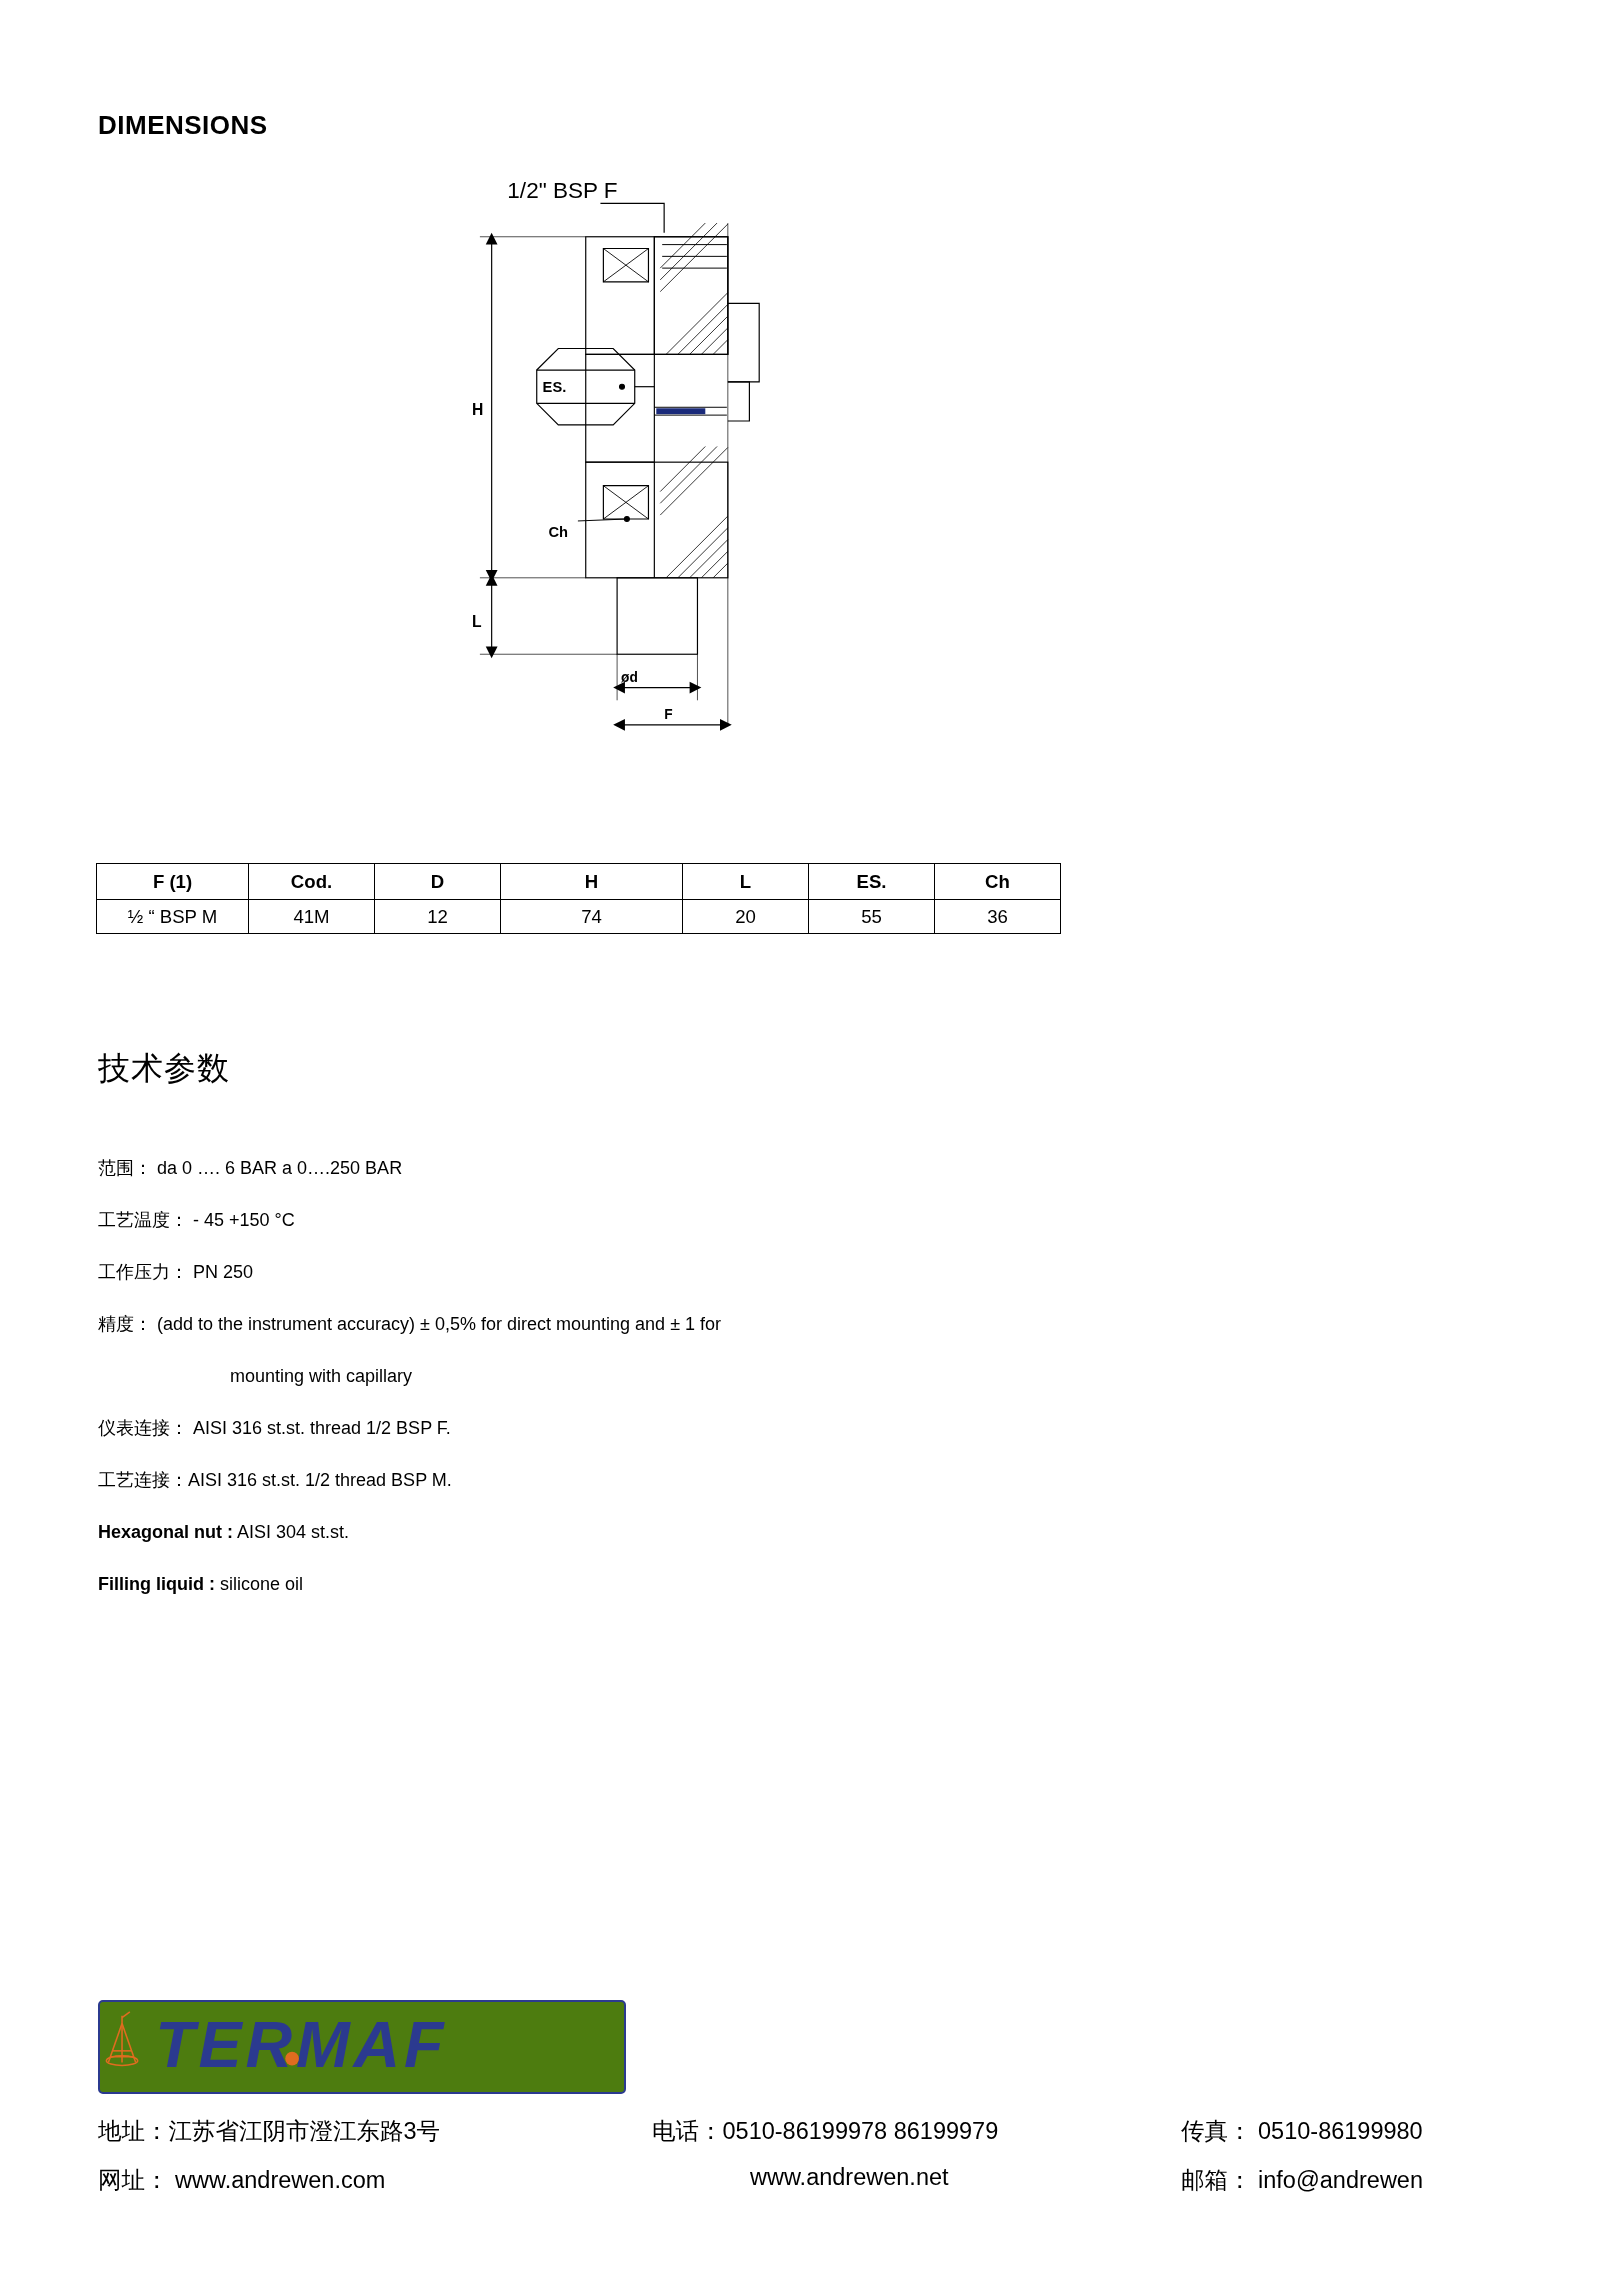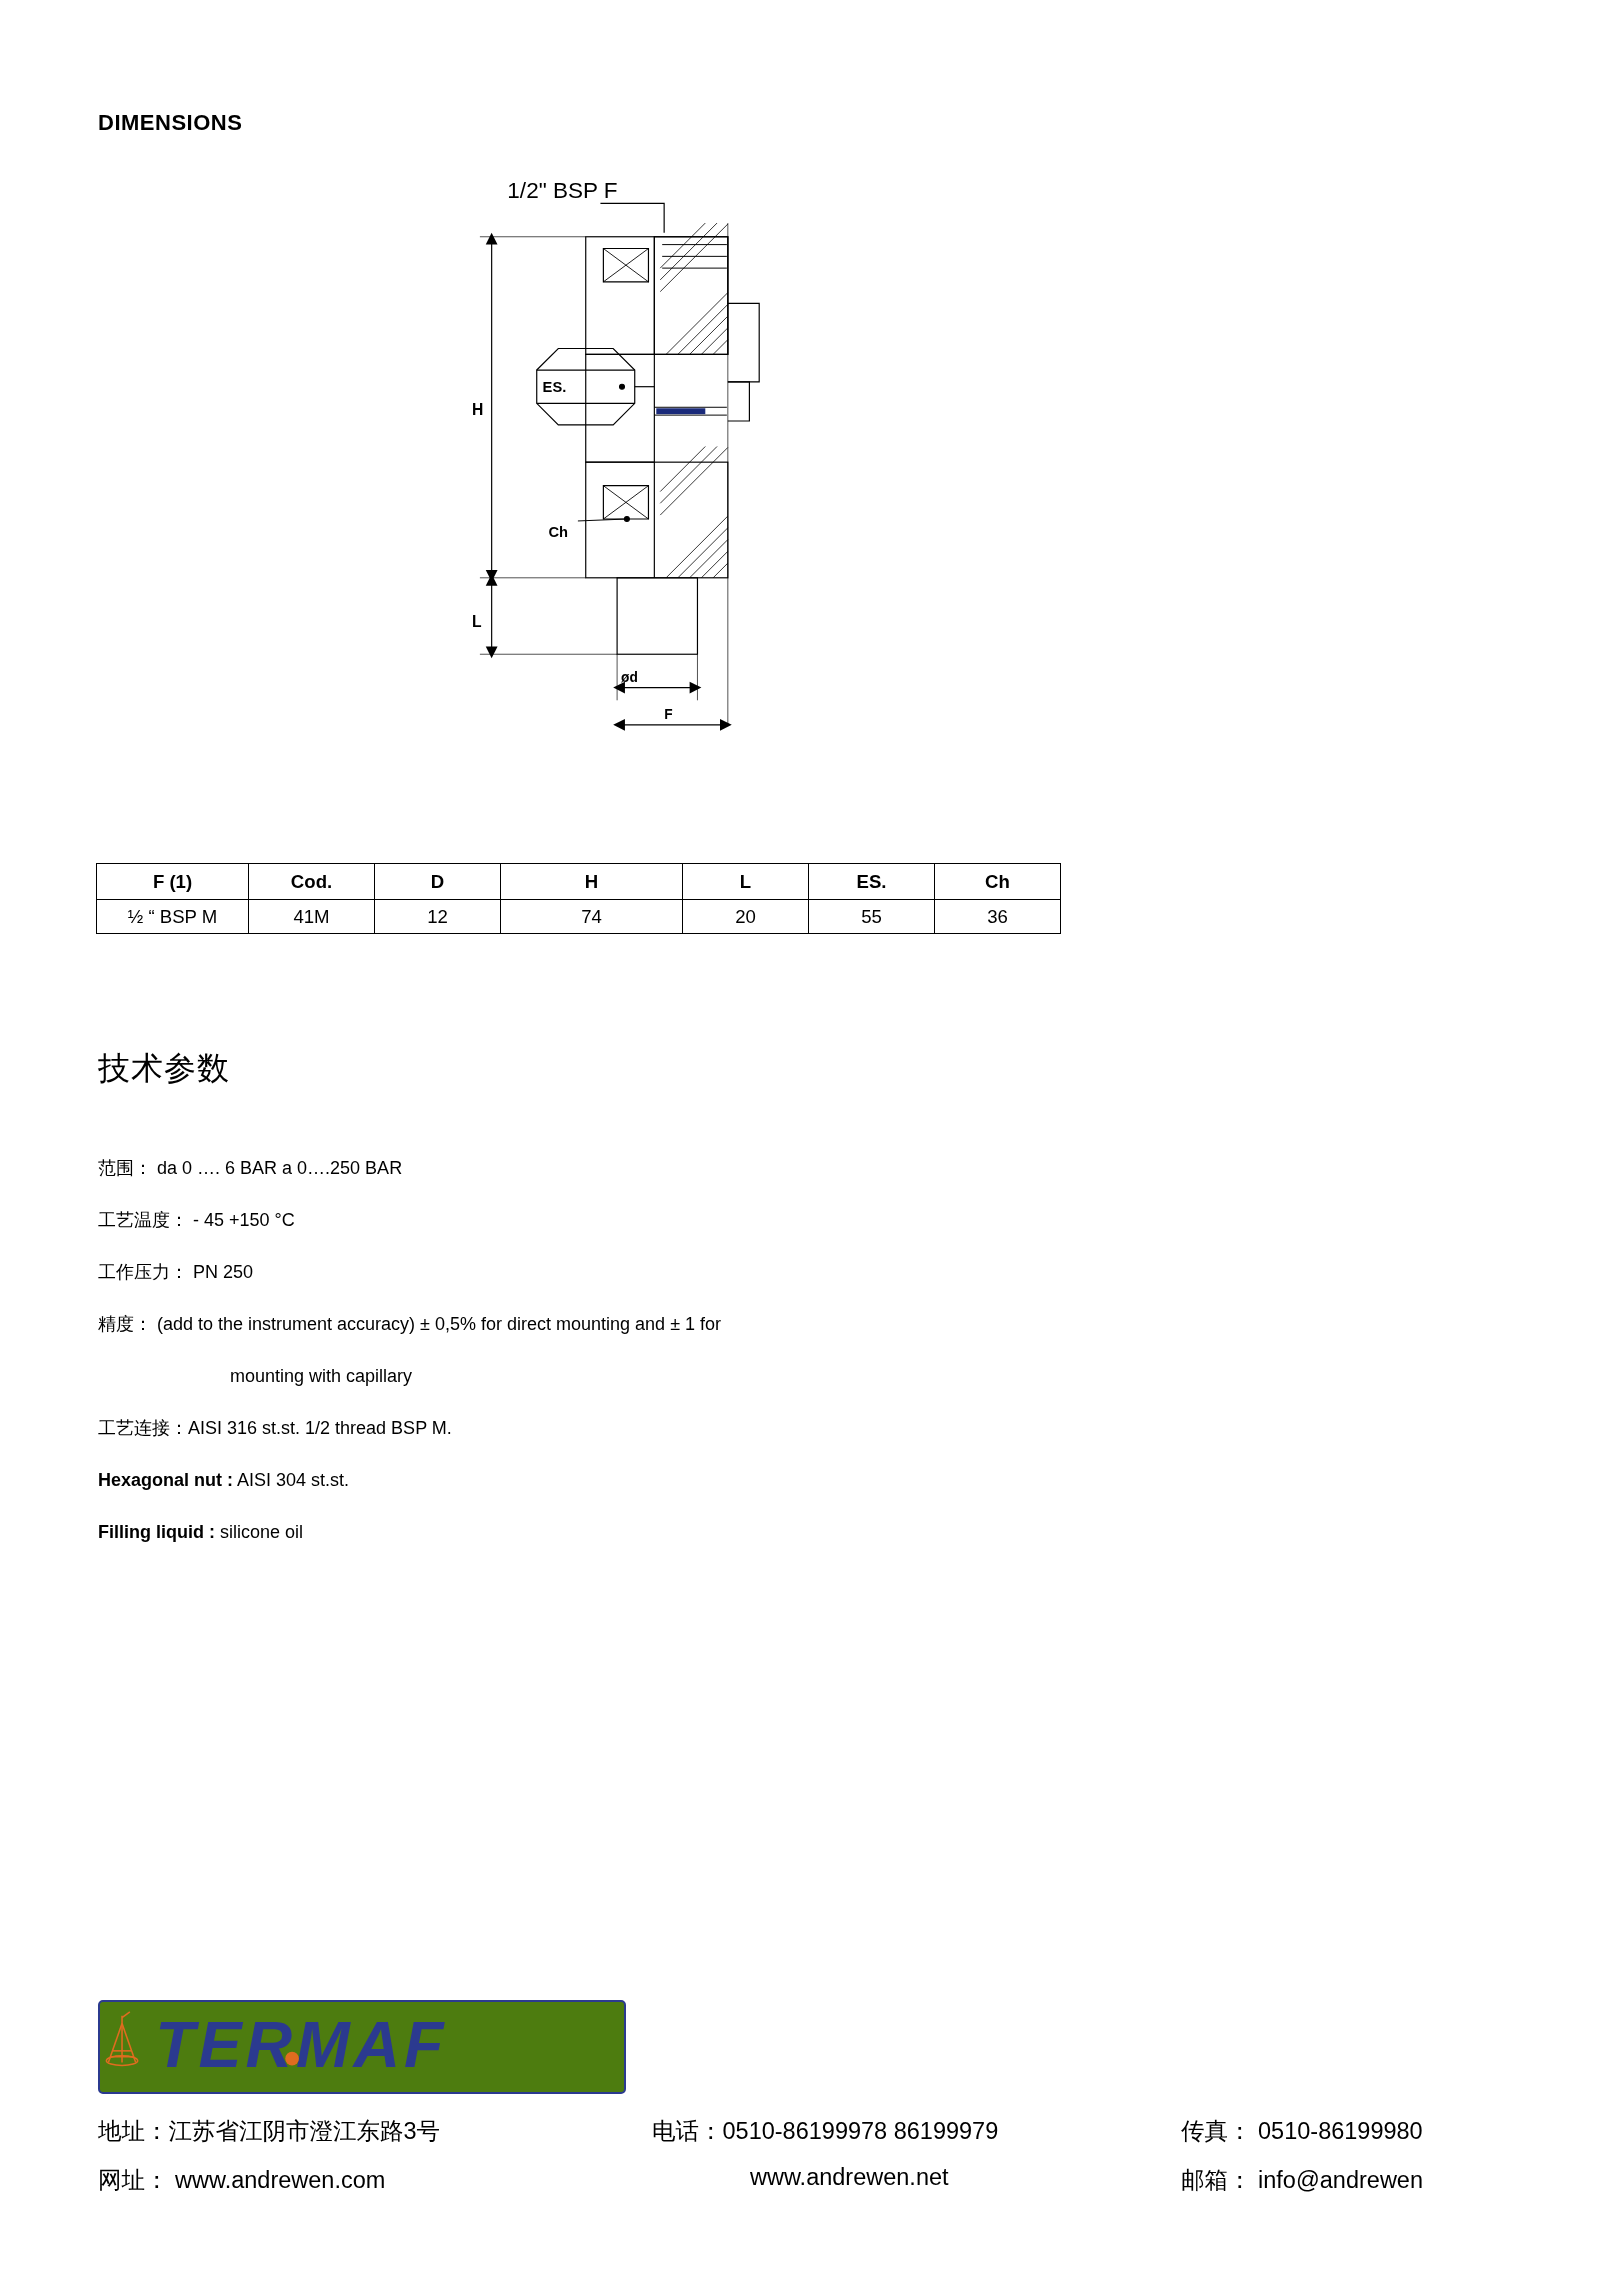"DIMENSIONS" .dimensions-title { font-size: 22px -> 26px }
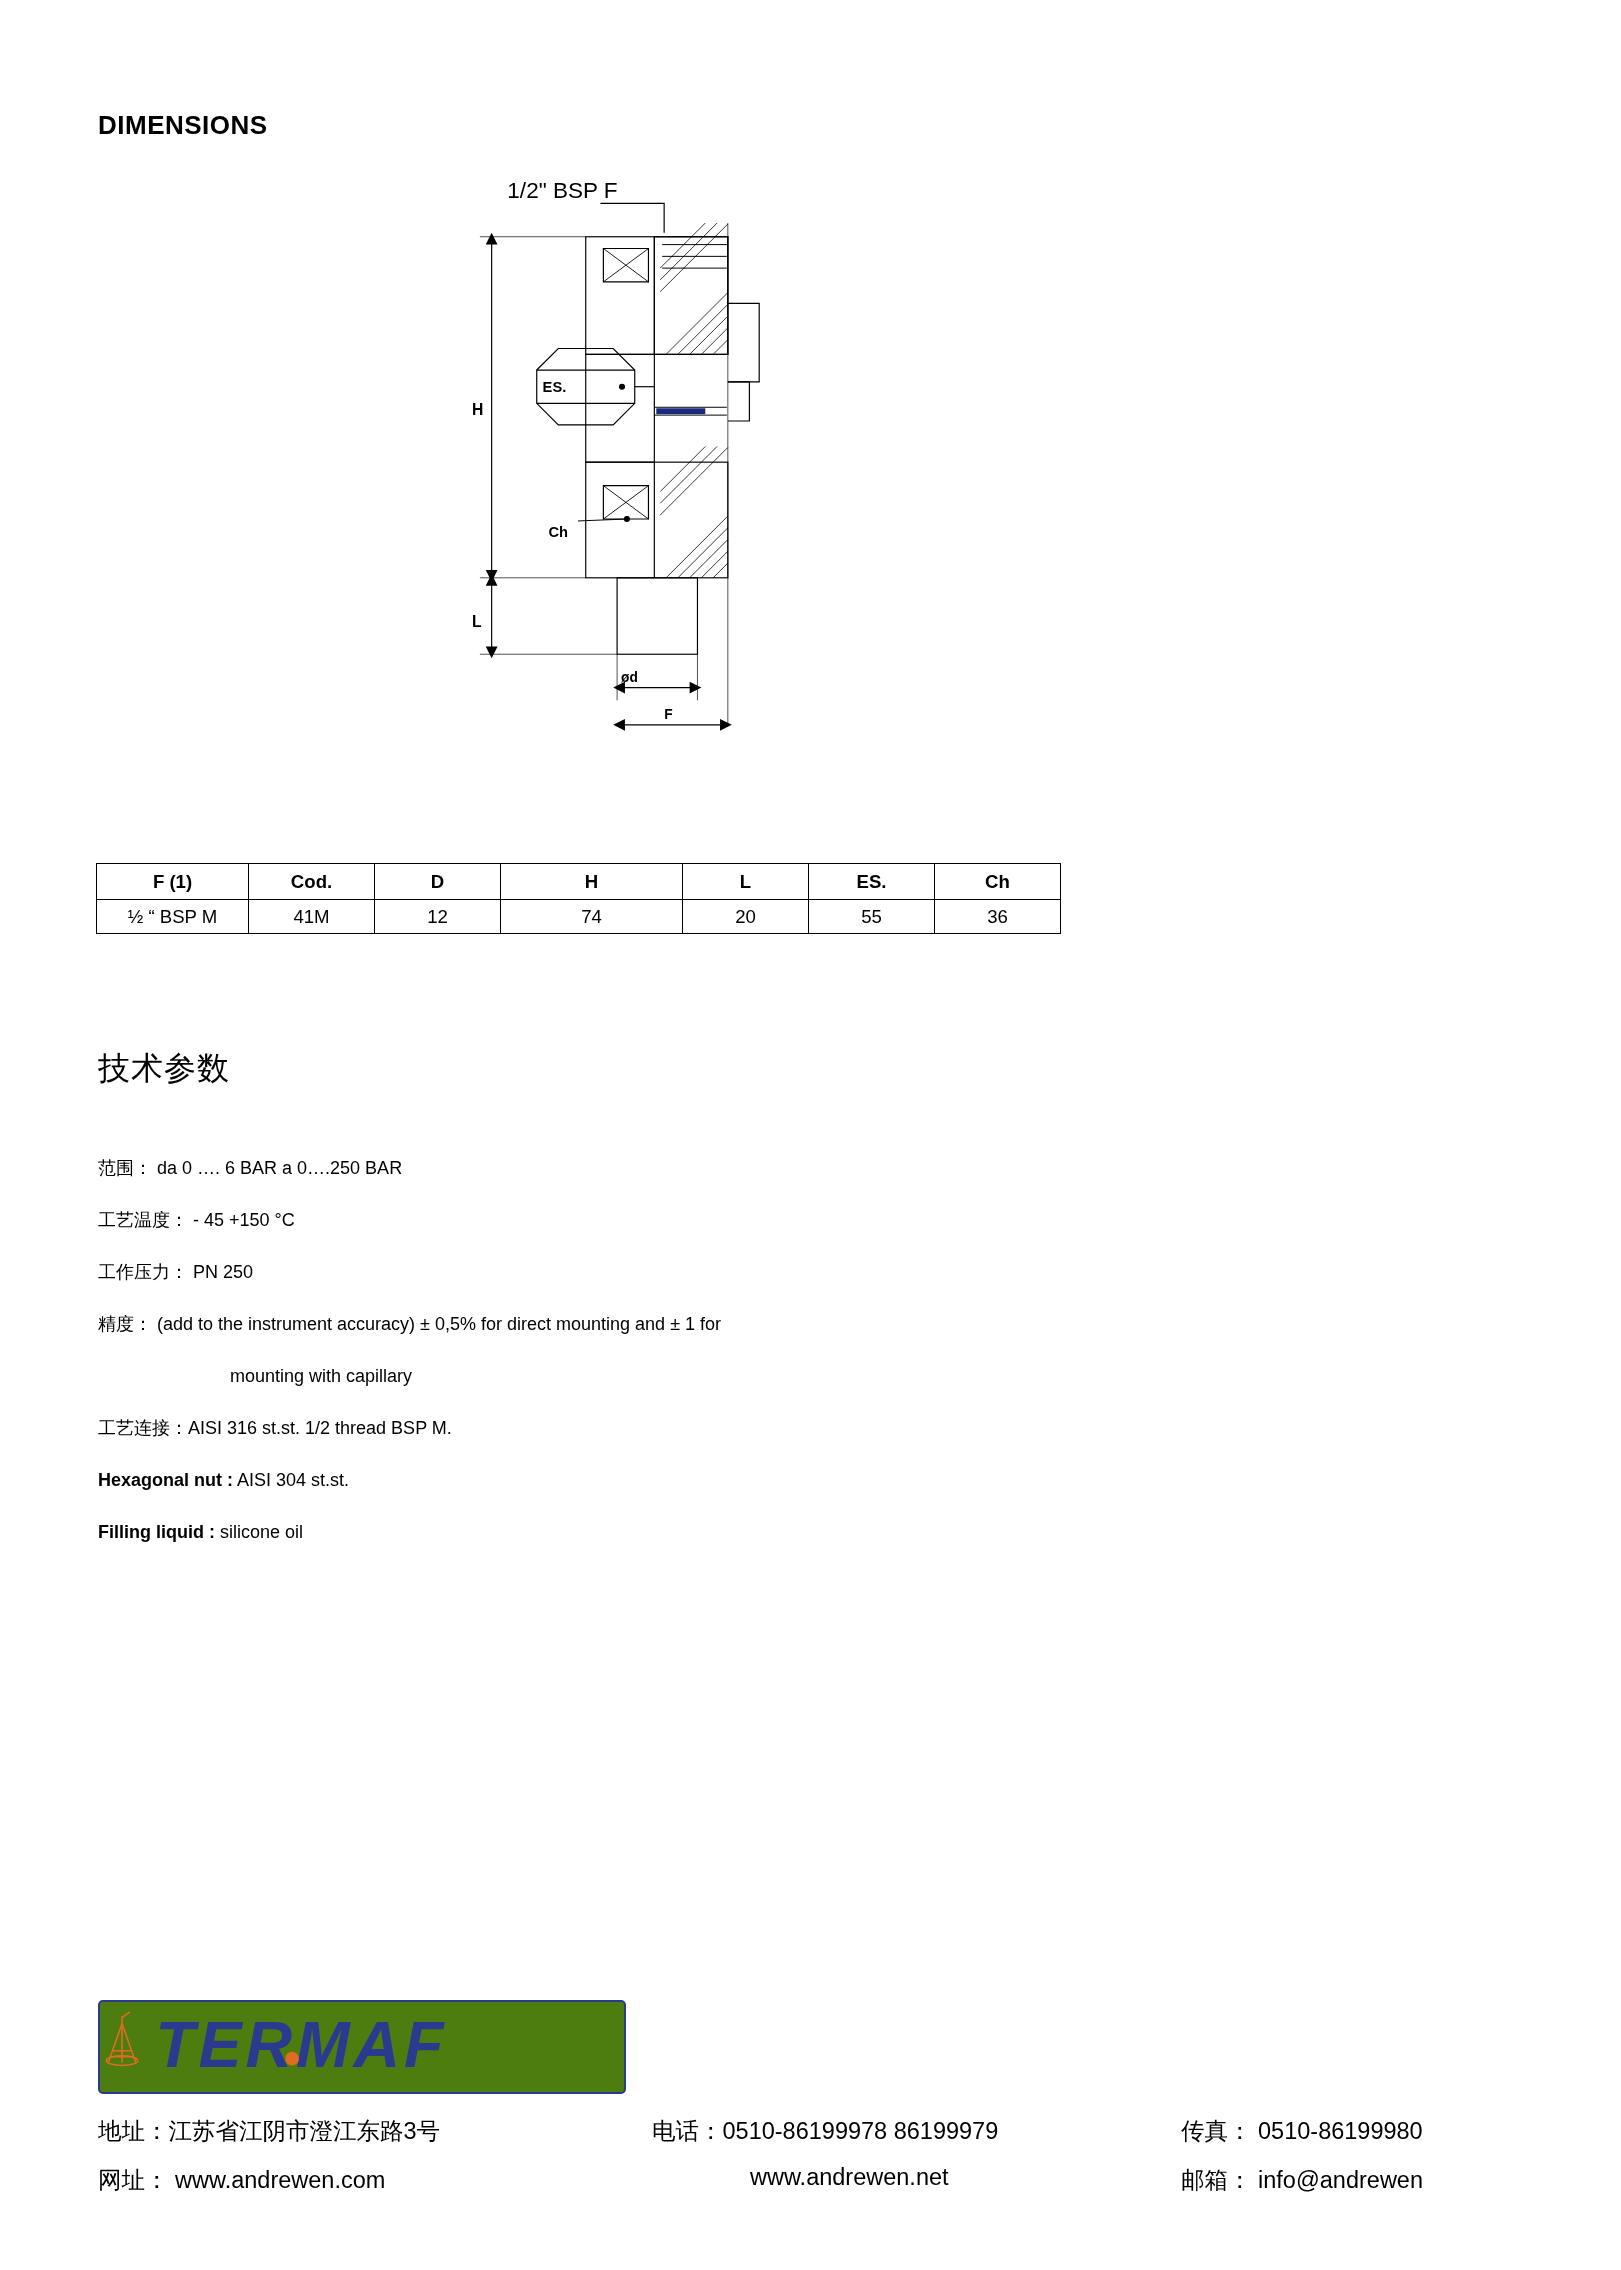"仪表连接： AISI 316 st.st. thread" div.spec-row { html: none -> <div> <span>仪表连接：</span><span> AISI 316 st.st. thread 1/2 BSP F.</span> </div> }
